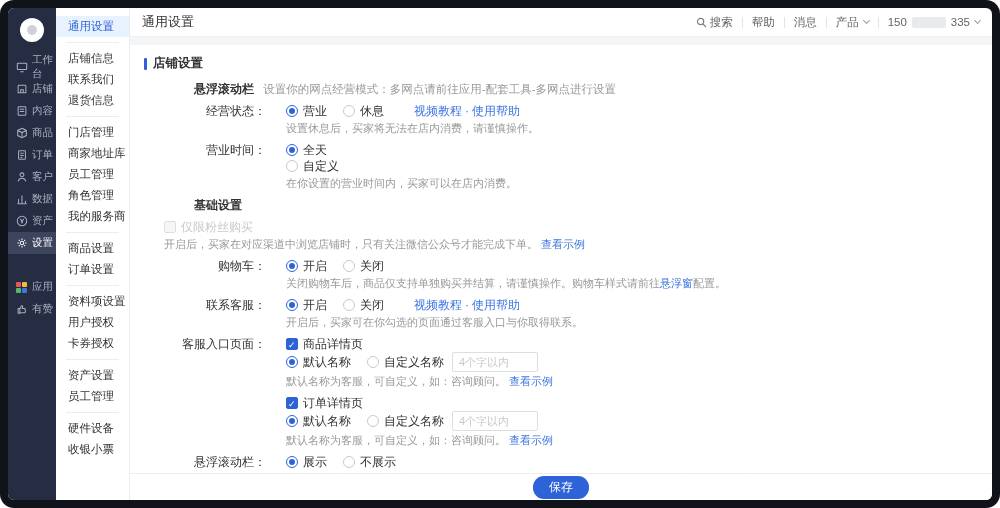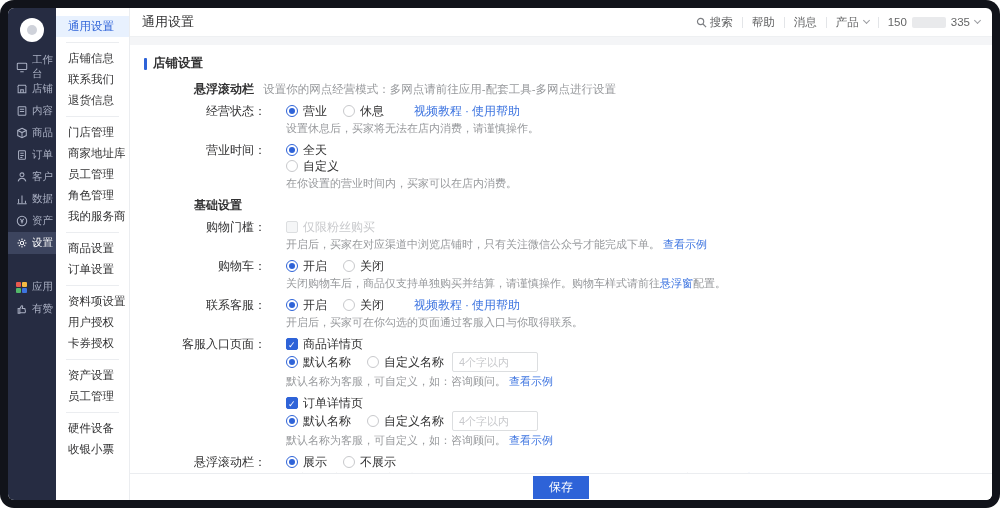"购物门槛：" div.row-label { html: <div>购物门槛：</div> -> none }
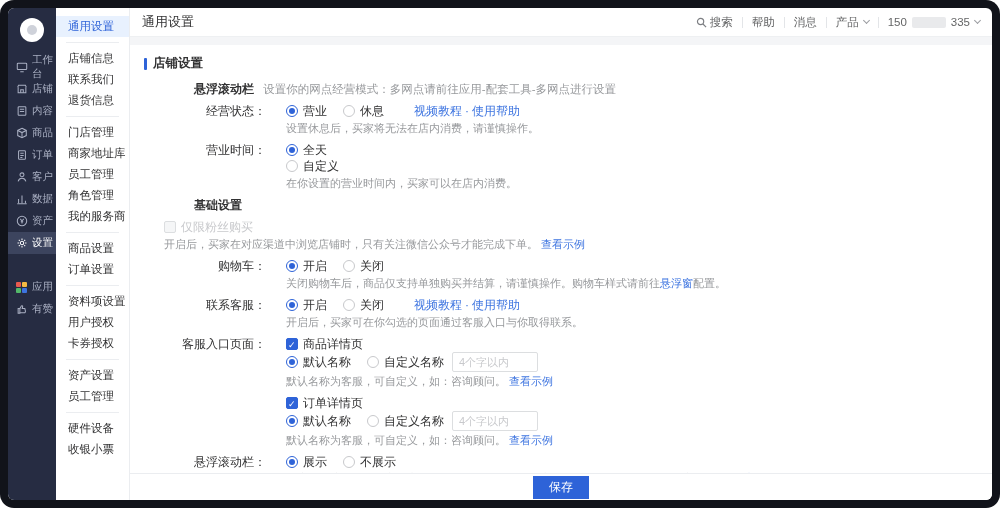"保存" .save-btn { border-radius: 0 -> 11px }
